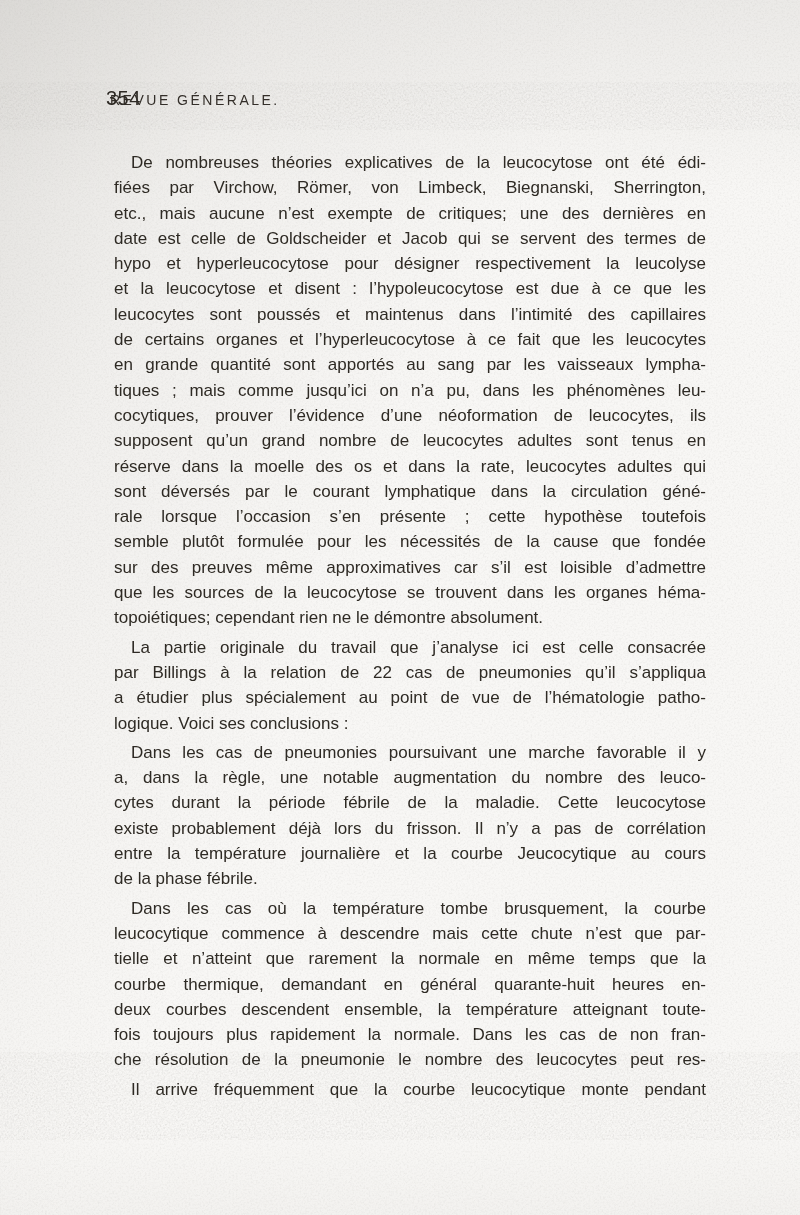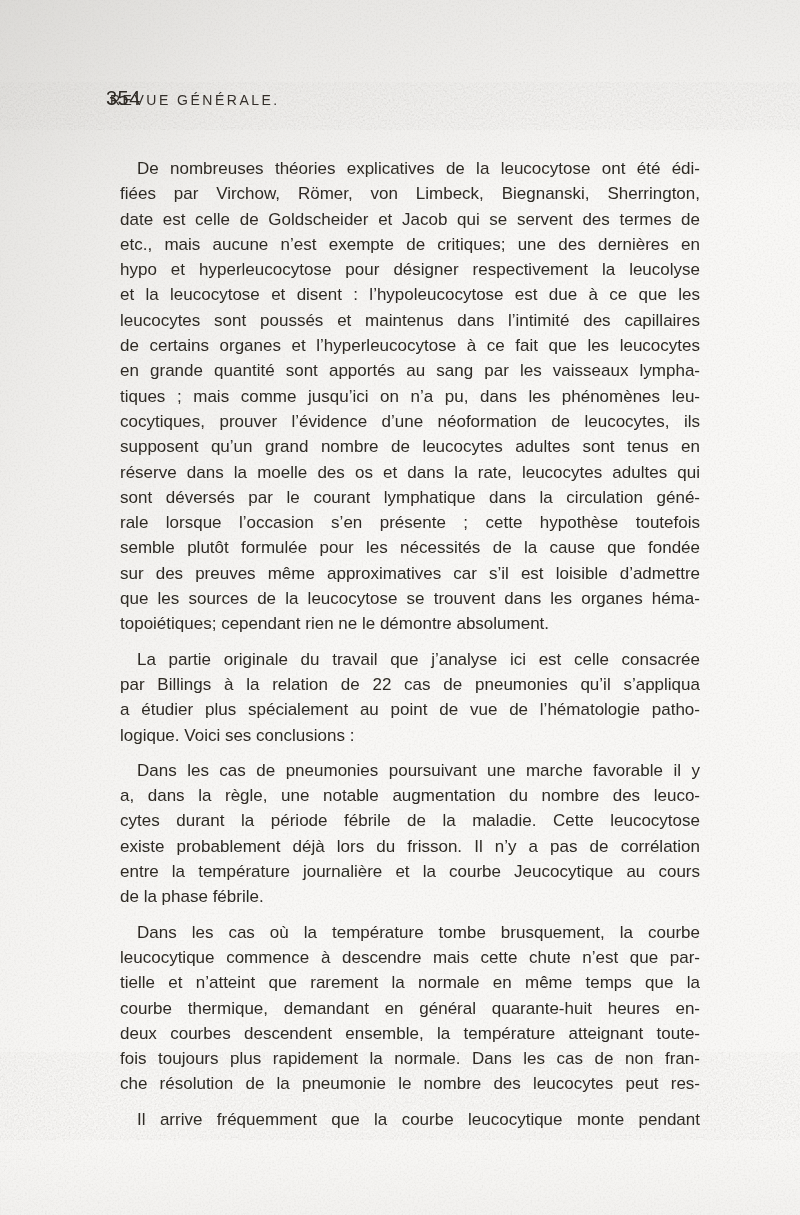"De nombreuses théories explicatives de" .para { margin: 10px -> 4px }
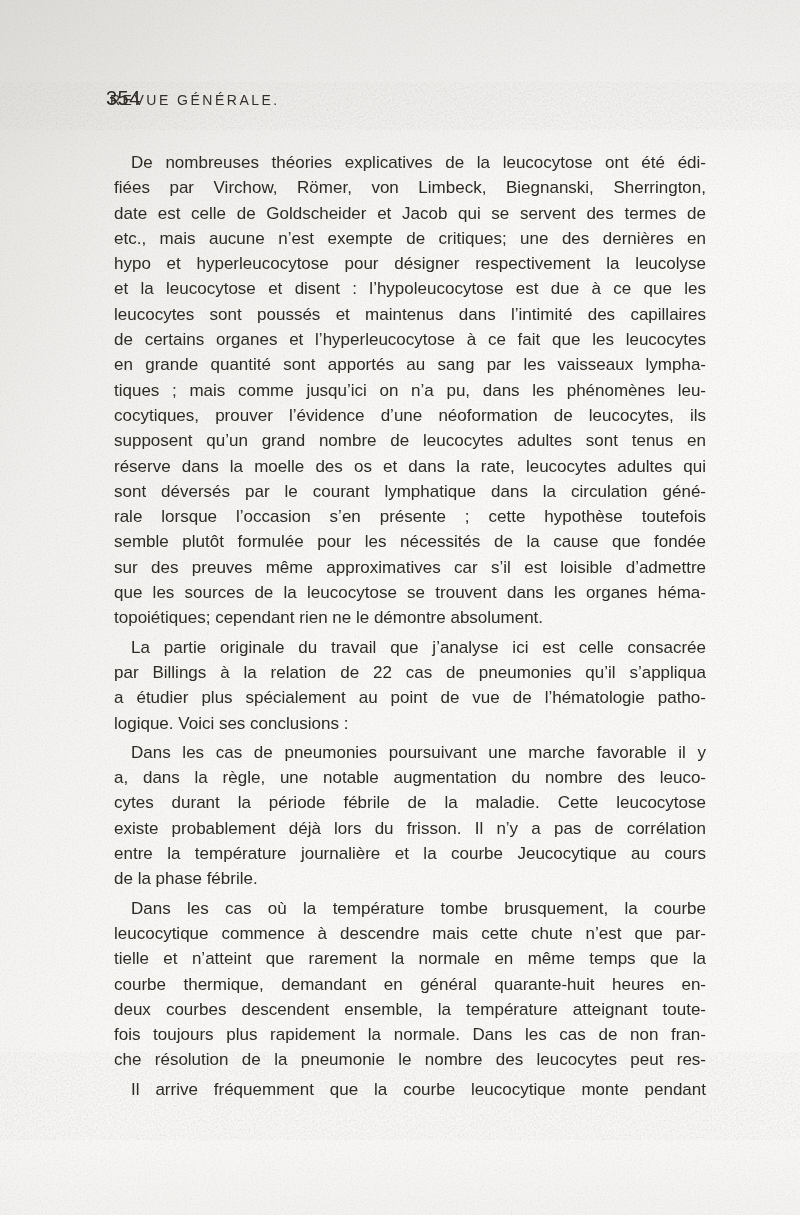"date est celle de Goldscheider" div.line { order: before "etc., mais aucune n’est exempte" -> after "etc., mais aucune n’est exempte" }
